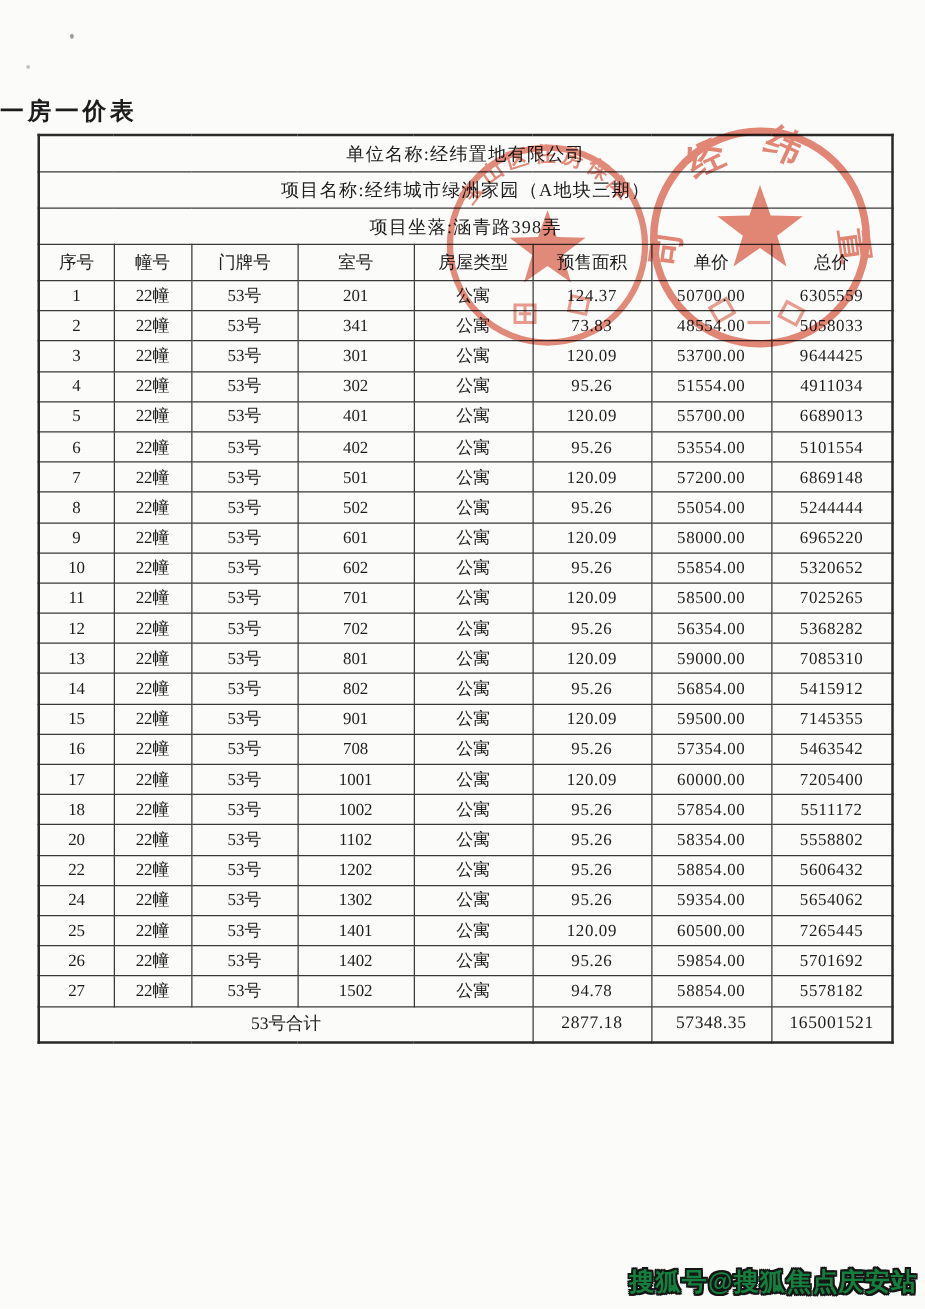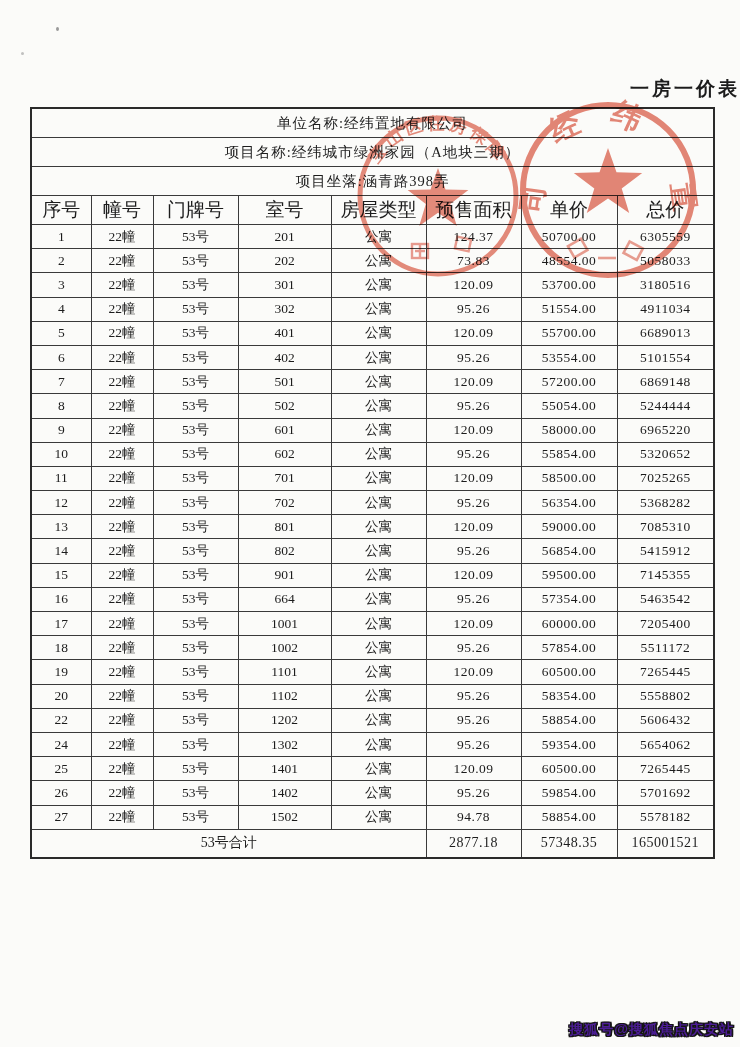"一房一价表" .page-title { text-align: right -> left }
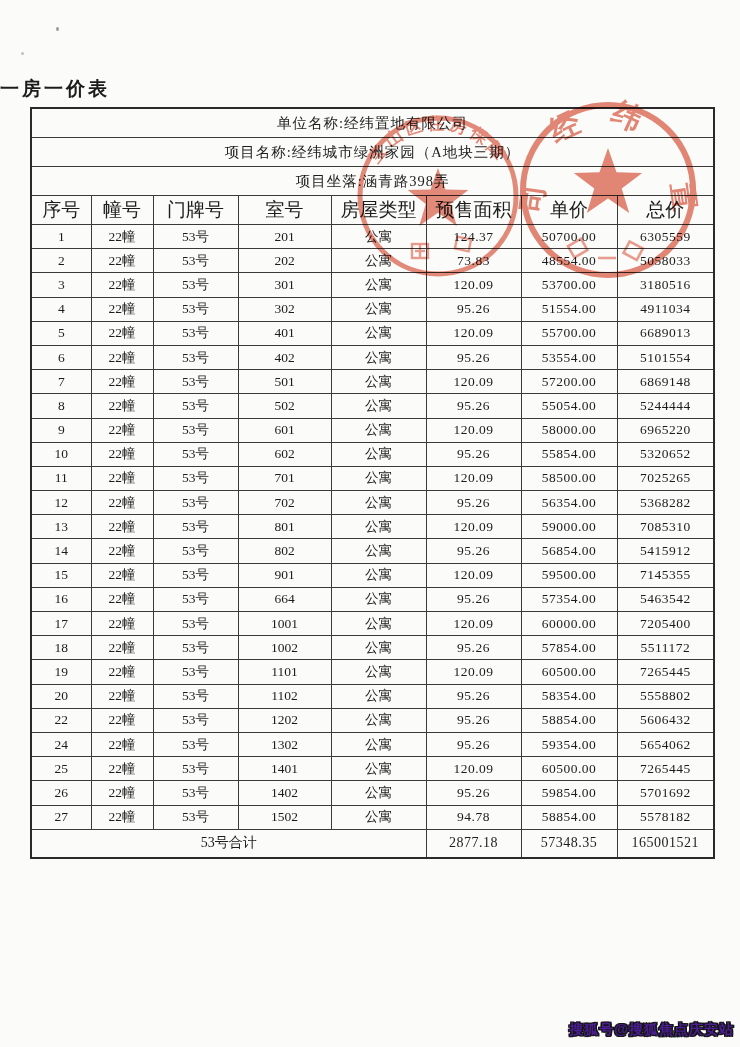"序号" .header-row th { font-size: 19px -> 14px }
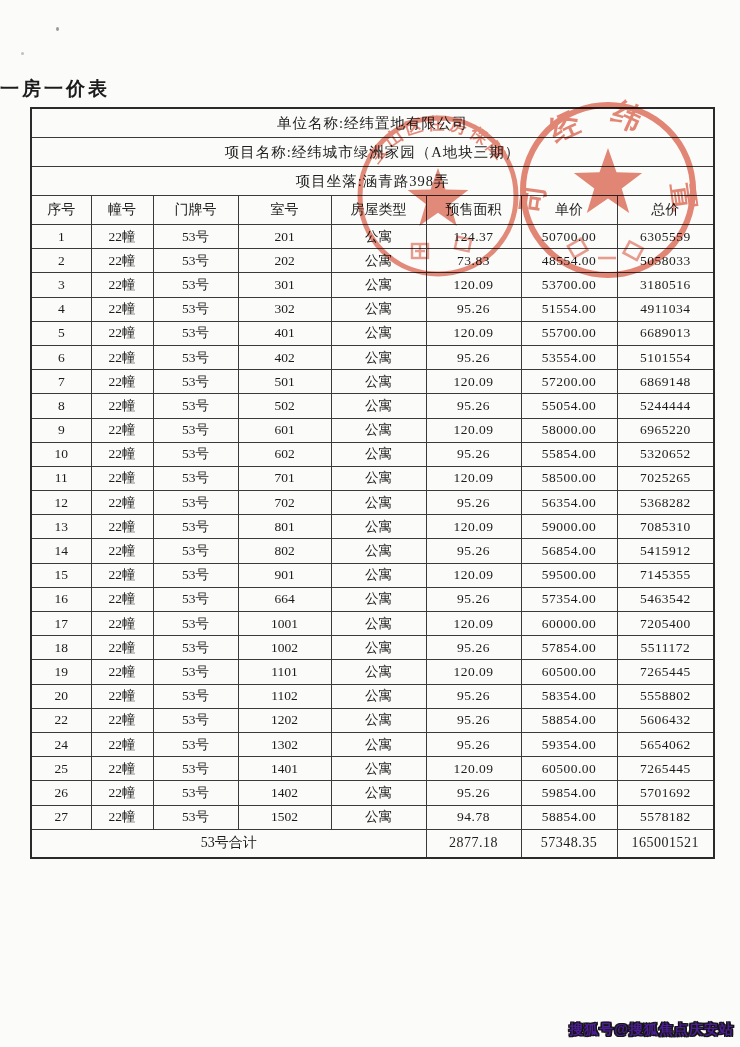"202" td { text: 202 -> 341 }
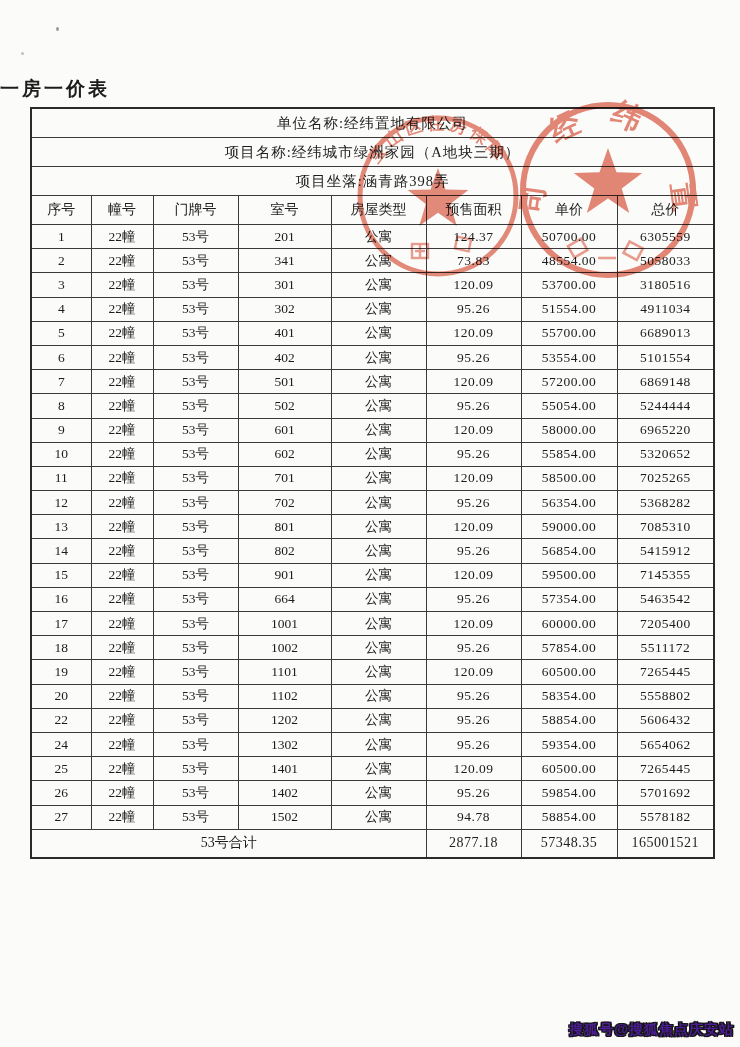"3180516" td.num { text: 3180516 -> 9644425 }
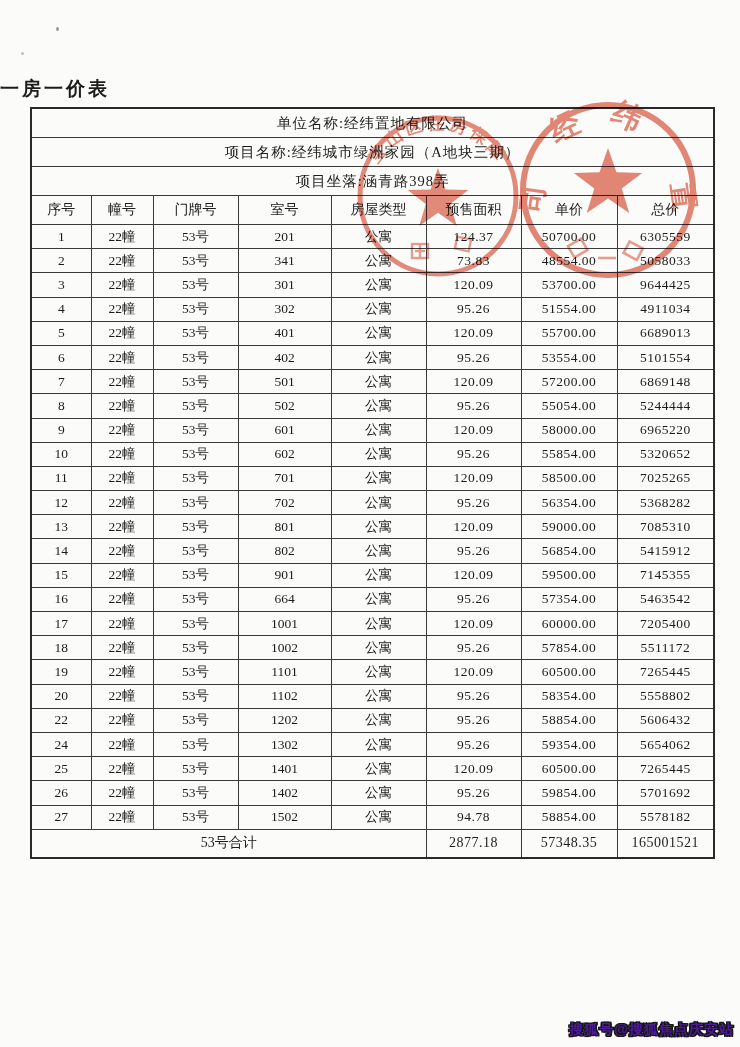"664" td { text: 664 -> 708 }
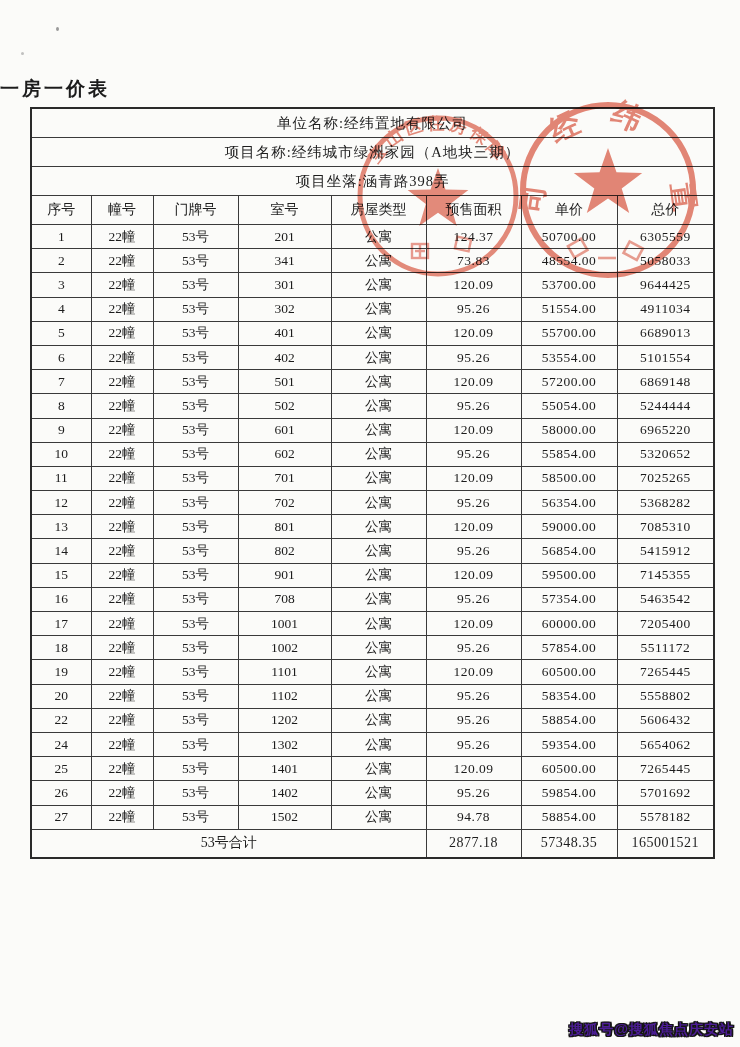"19" tr.data-row { html: <tr> <td>19</td> <td>22幢</td> <td>53号</td> <td>1101</td> <td>公寓</td> <td>120.09</td> <td>60500.00</td> <td>7265445</td> </tr> -> none }
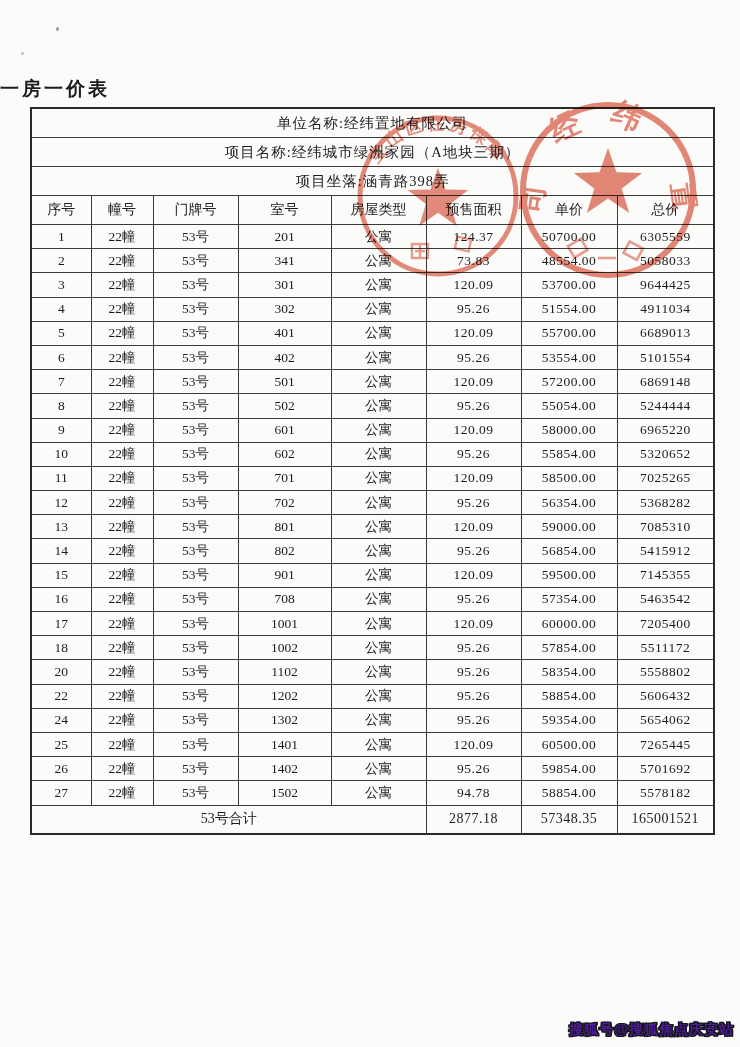"搜狐号@搜狐焦点庆安站" .watermark { color: #4c1d95 -> #15803d; font-size: 14px -> 20px }
